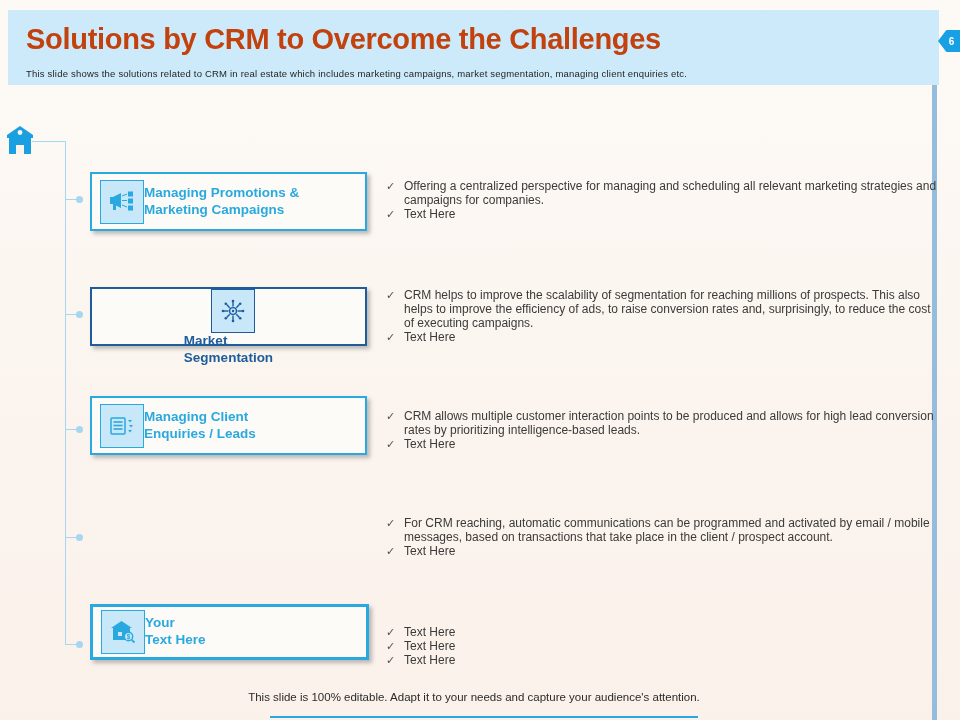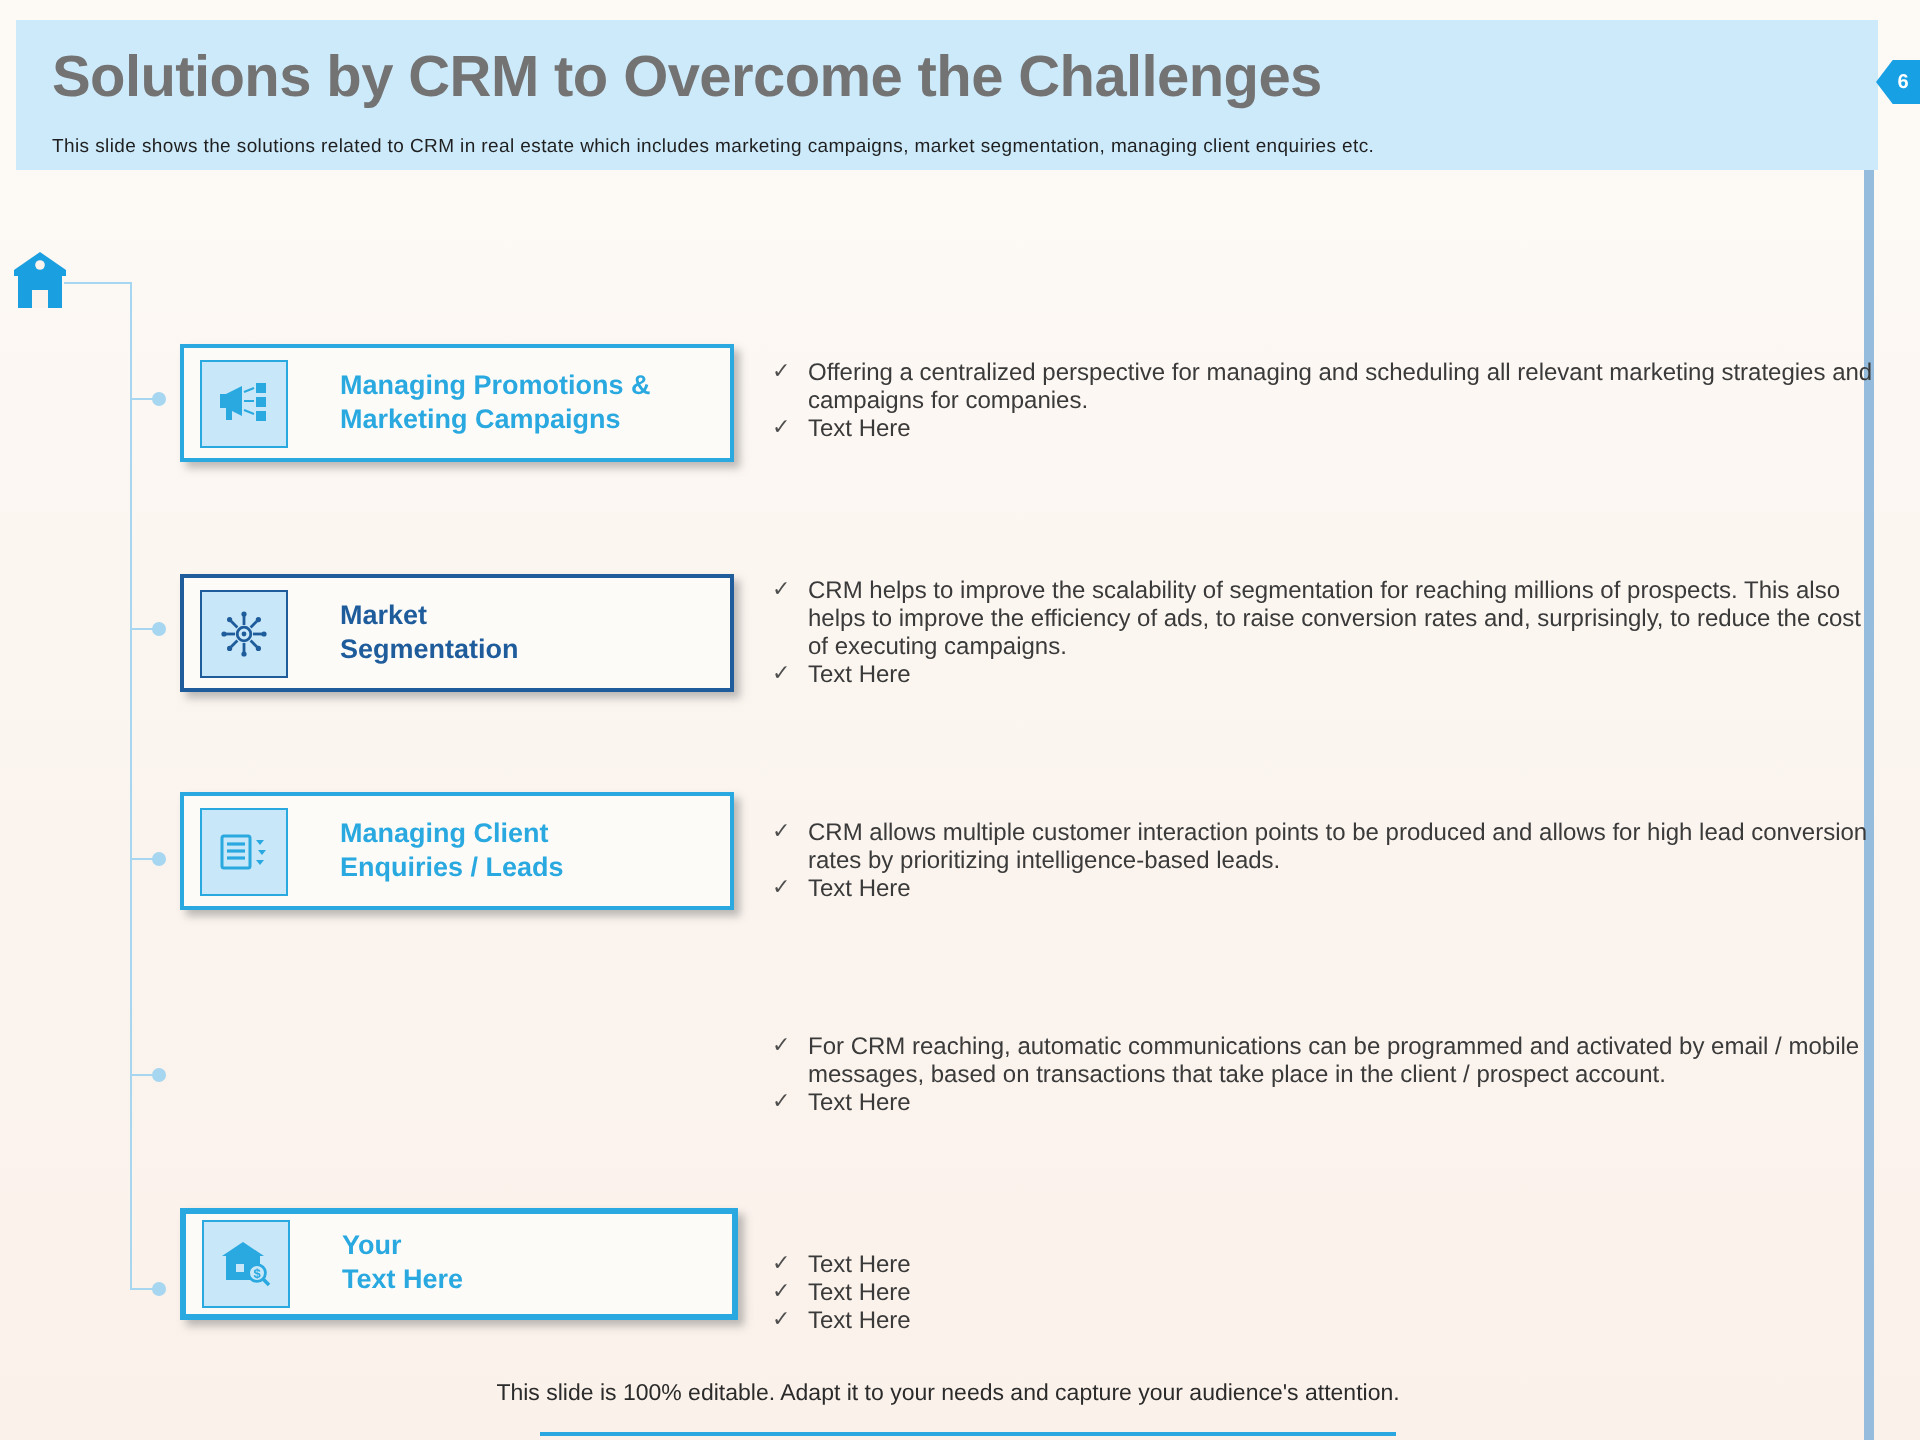"Solutions by CRM to Overcome" .title { color: #737373 -> #c2410c }
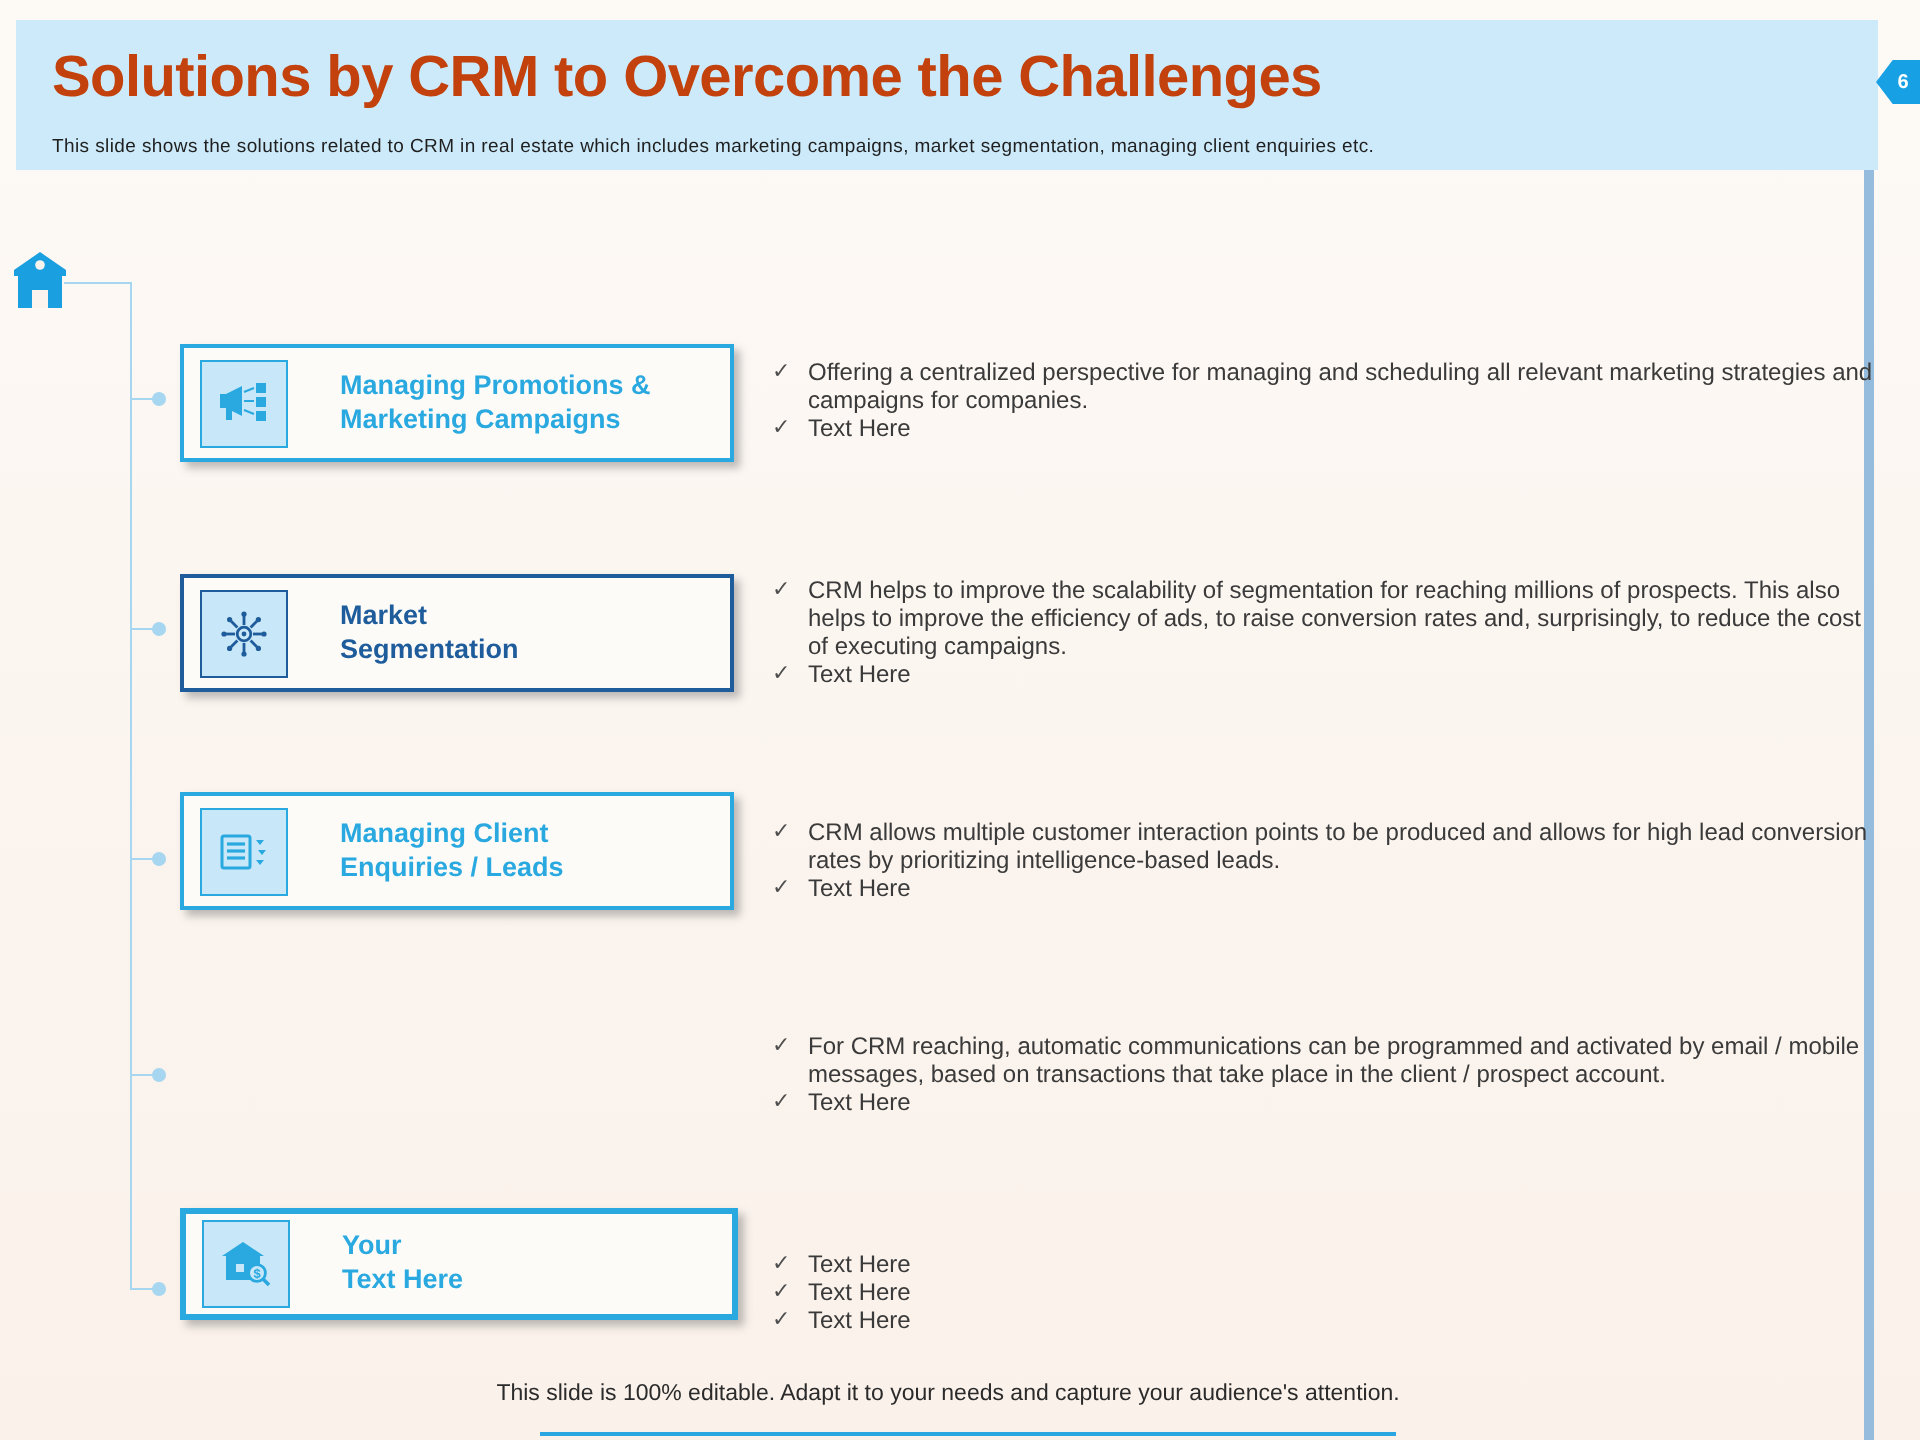"Managing Promotions &" .boxlabel { margin-left: 26px -> none }
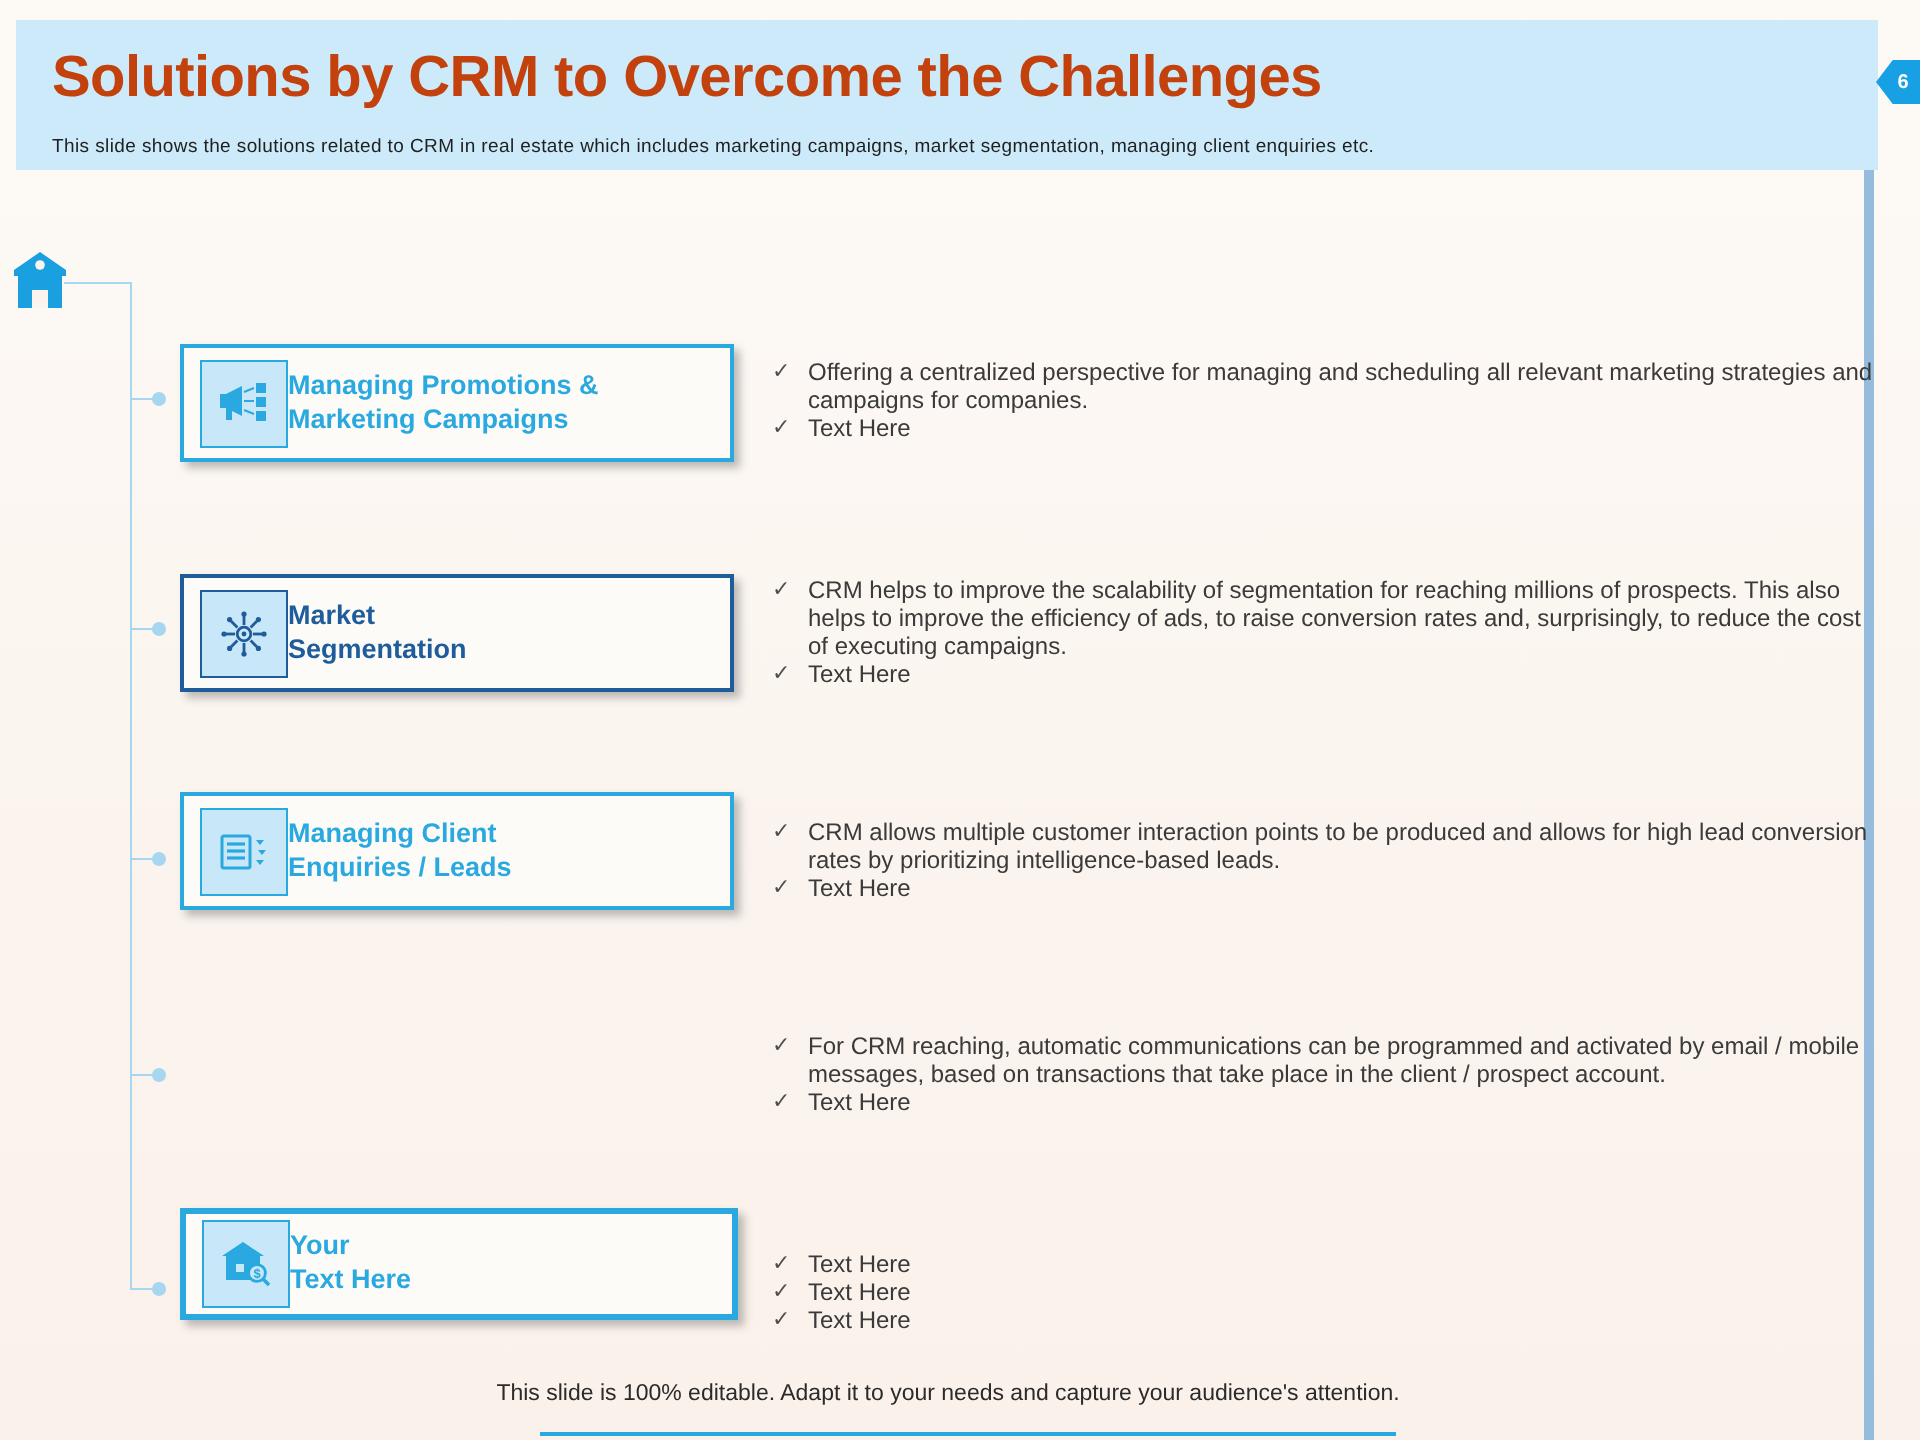"Market" div.box { flex-direction: none -> column }
